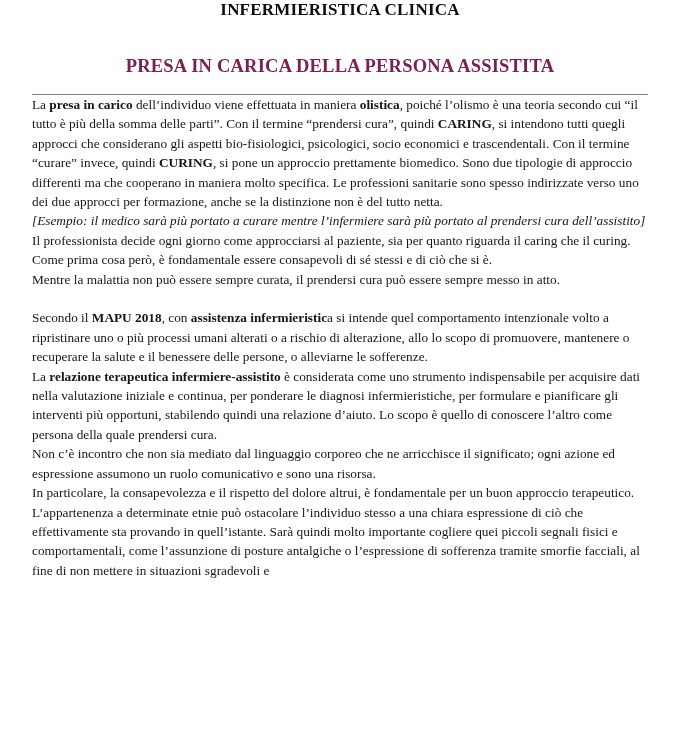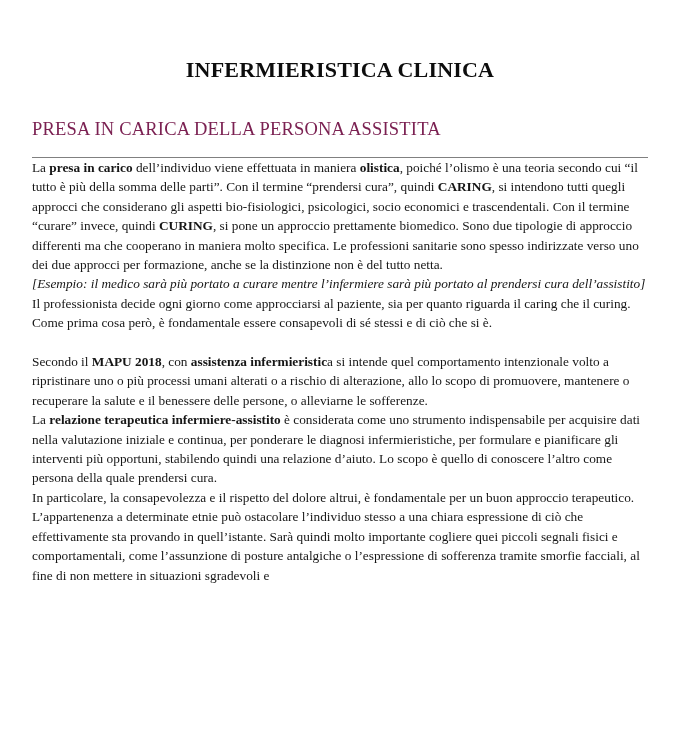"INFERMIERISTICA CLINICA" .doc-title { font-size: 22px -> 17px; margin-top: 33px -> none; padding-top: 24px -> none }
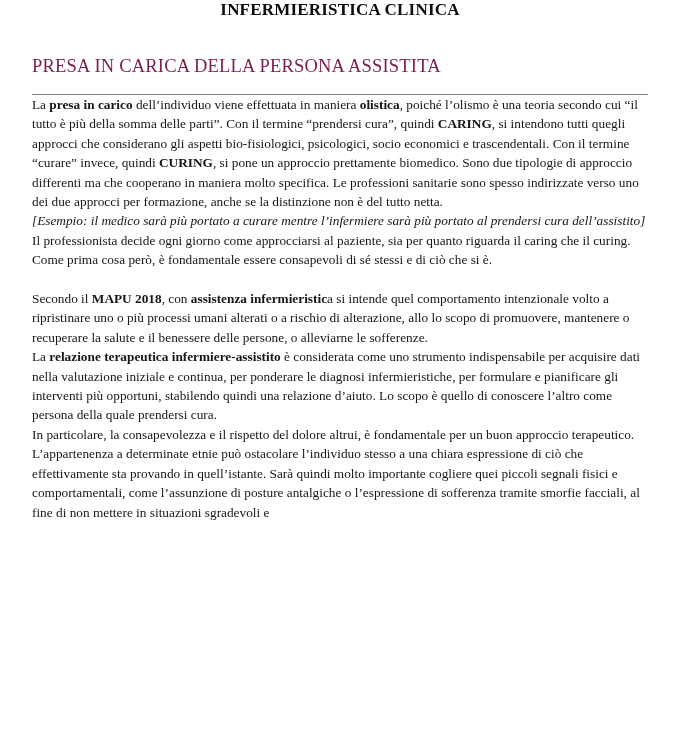"PRESA IN CARICA DELLA PERSONA" .doc-subtitle { font-weight: normal -> bold; text-align: none -> center }
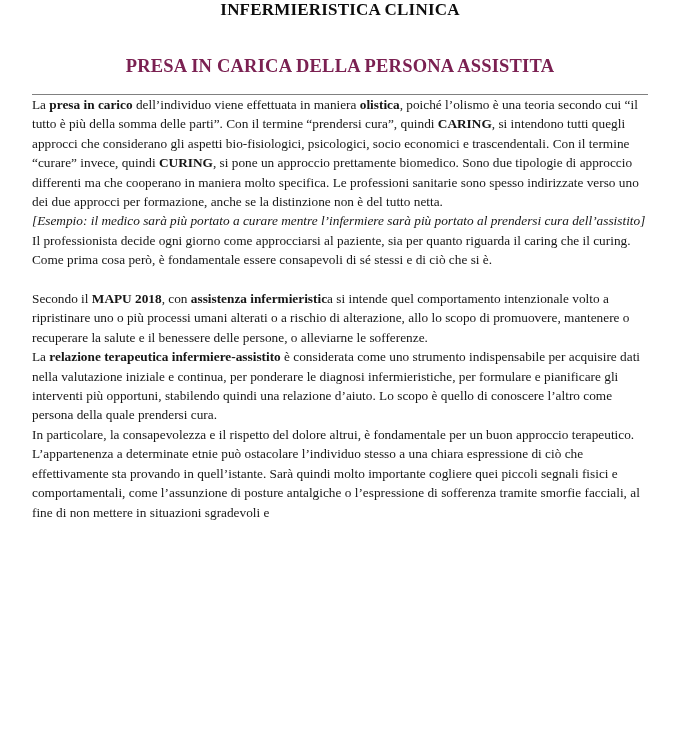"Mentre la malattia non può" p.block { html: none -> <p><span>Mentre la malattia non può essere sempre curata, il prendersi cura può essere sempre messo in atto.</span></p> }
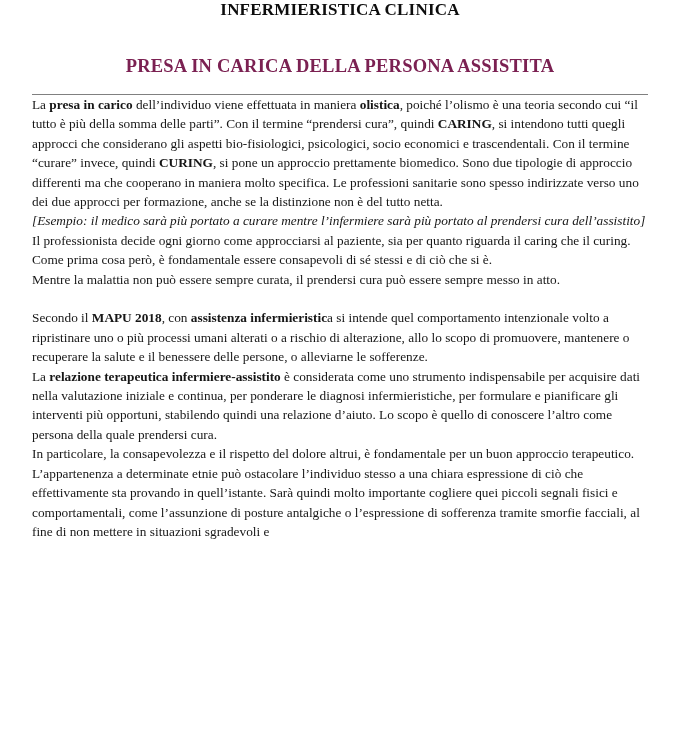"Non c’è incontro che non" p.block { html: none -> <p><span>Non c’è incontro che non sia mediato dal linguaggio corporeo che ne arricchisce il significato; ogni azione ed espressione assumono un ruolo comunicativo e sono una risorsa.</span></p> }
